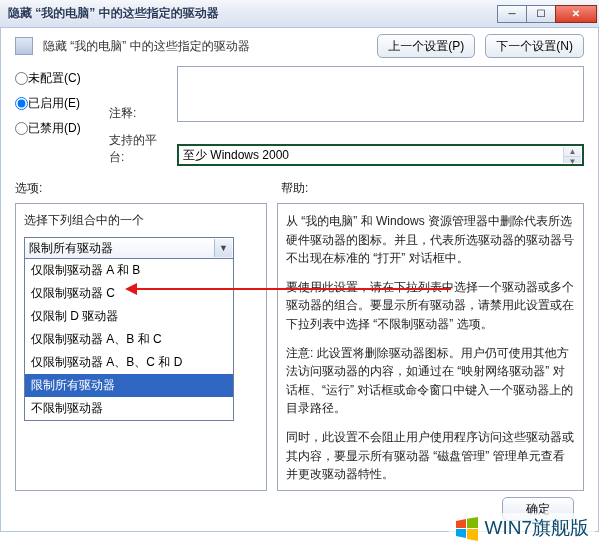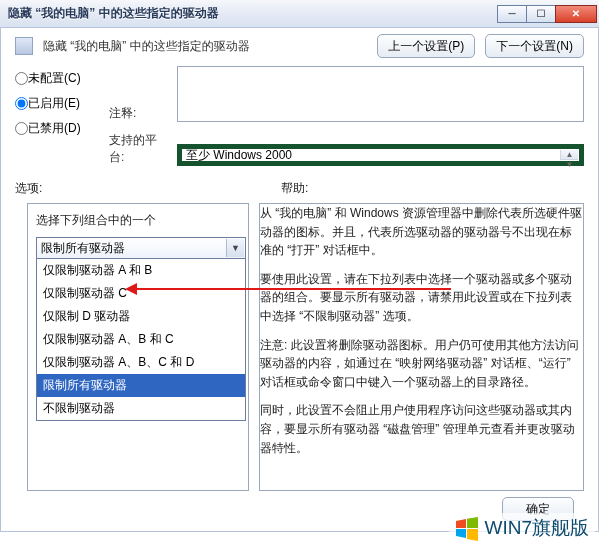"至少 Windows 2000" .platform { border: 5px solid #14532d -> 2px solid #14532d }
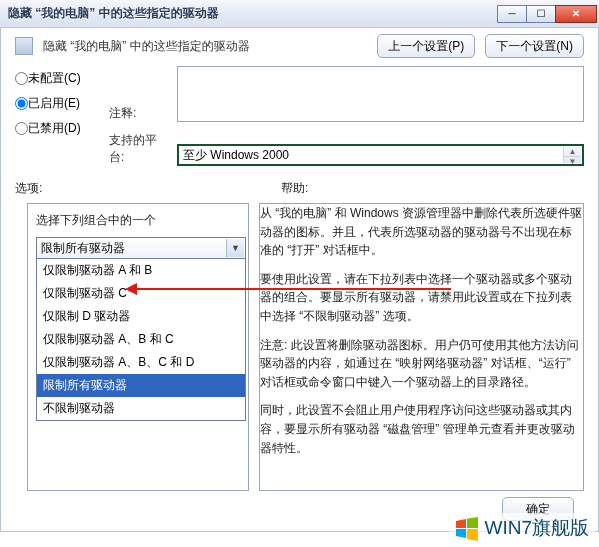"选择下列组合中的一个" .panel-left { margin-left: 12px -> none; width: 222px -> 252px }
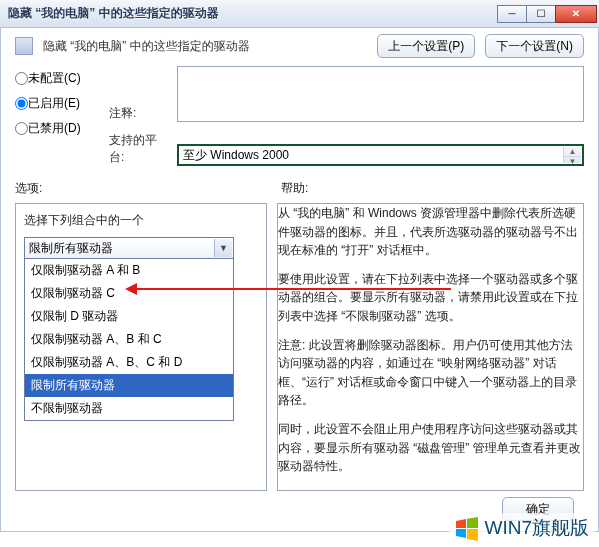"从 “我的电脑” 和 Windows" .panel-right { padding: none -> 8px }
